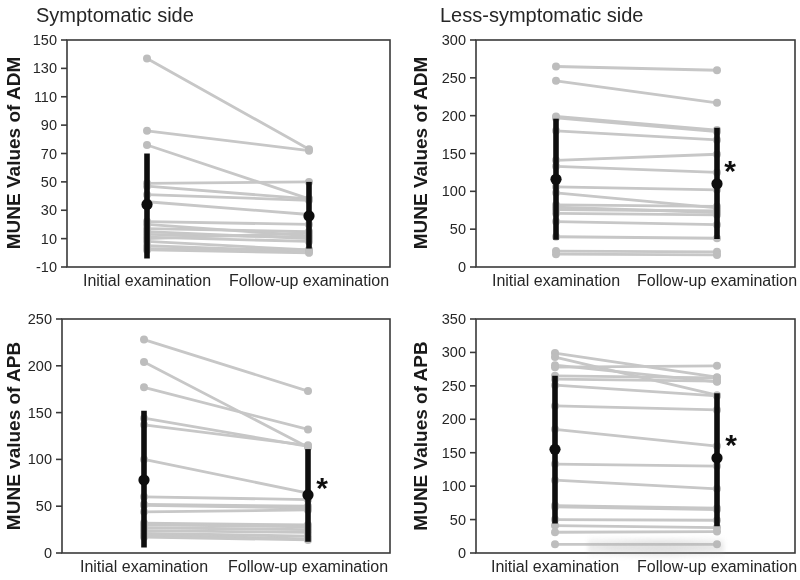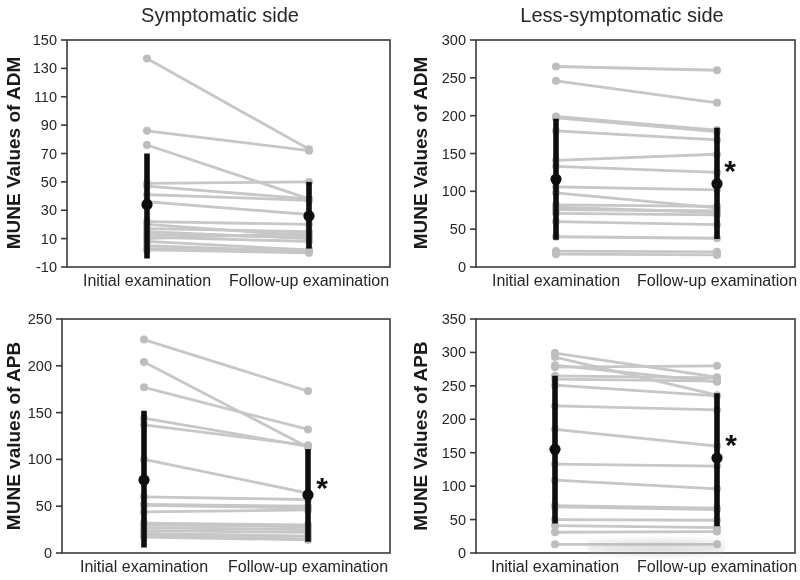"Symptomatic side" .col-title { text-align: center -> left }
